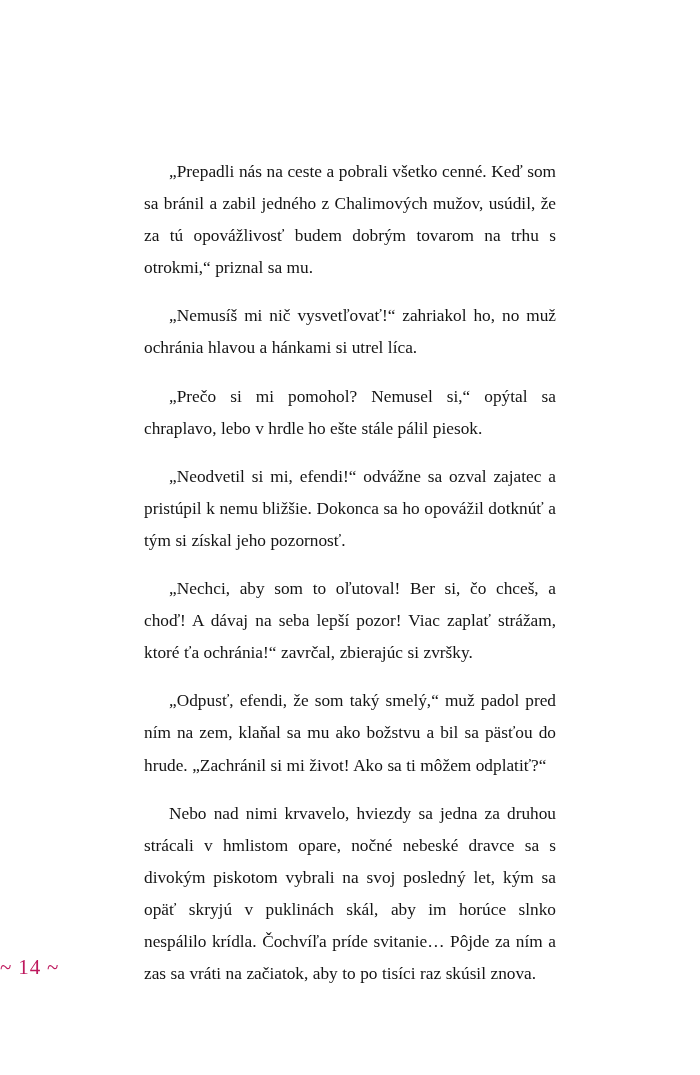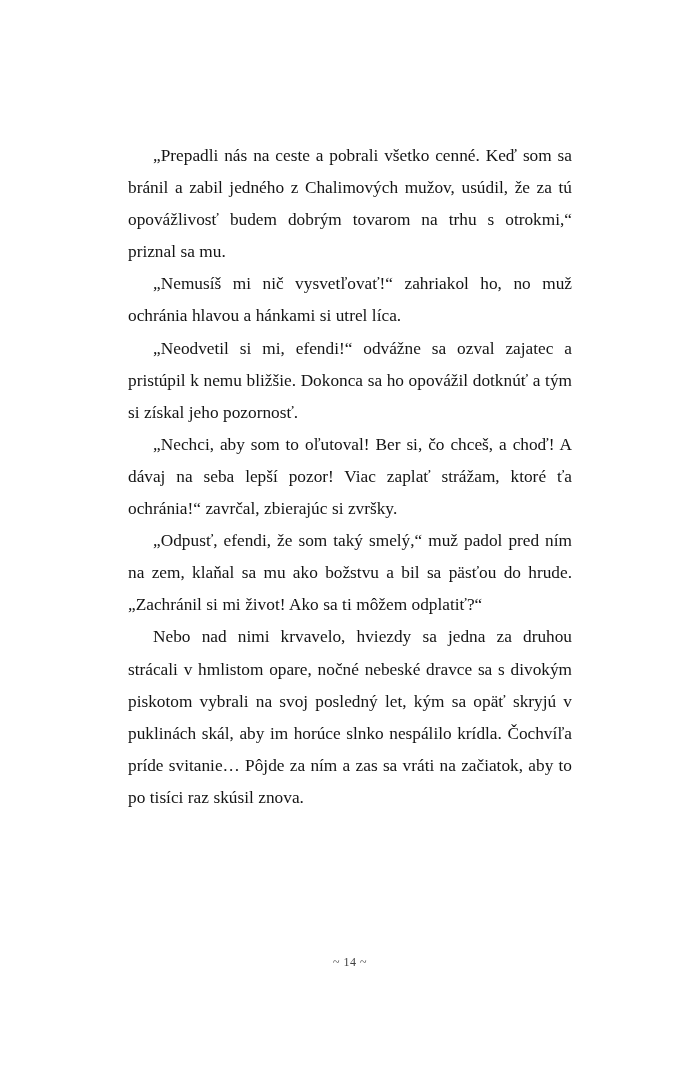"„Prepadli nás na ceste a" p.para { margin: 0 -> 16px }
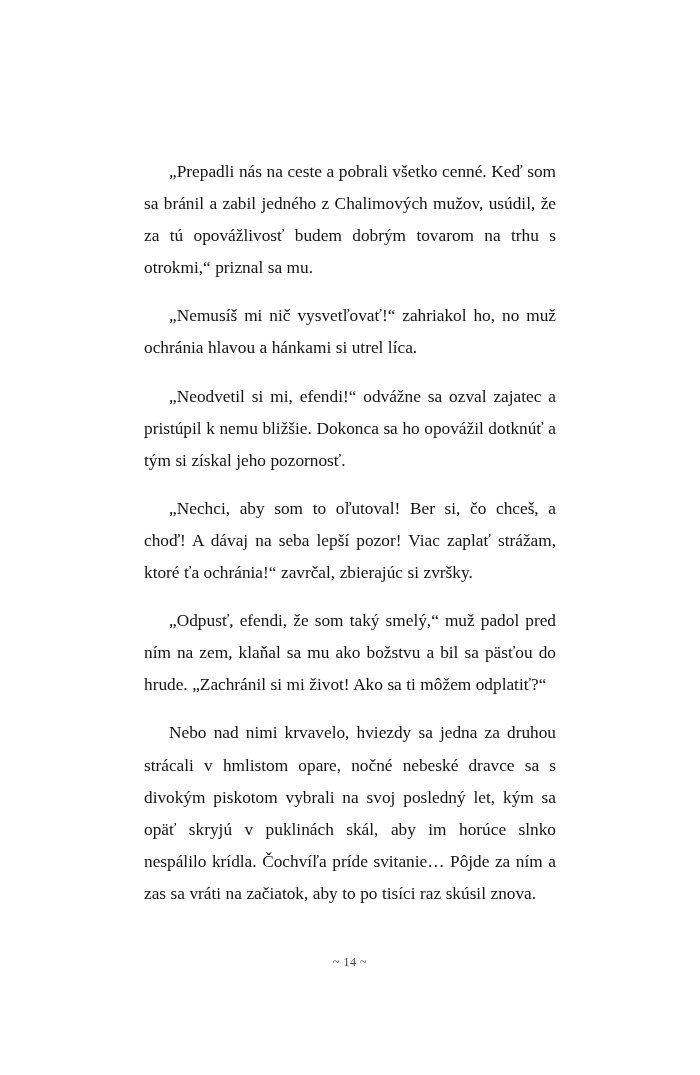"„Prečo si mi pomohol? Nemusel" p.para { html: none -> <p>„Prečo si mi pomohol? Nemusel si,“ opýtal sa chraplavo, lebo v hrdle ho ešte stále pálil piesok.</p> }
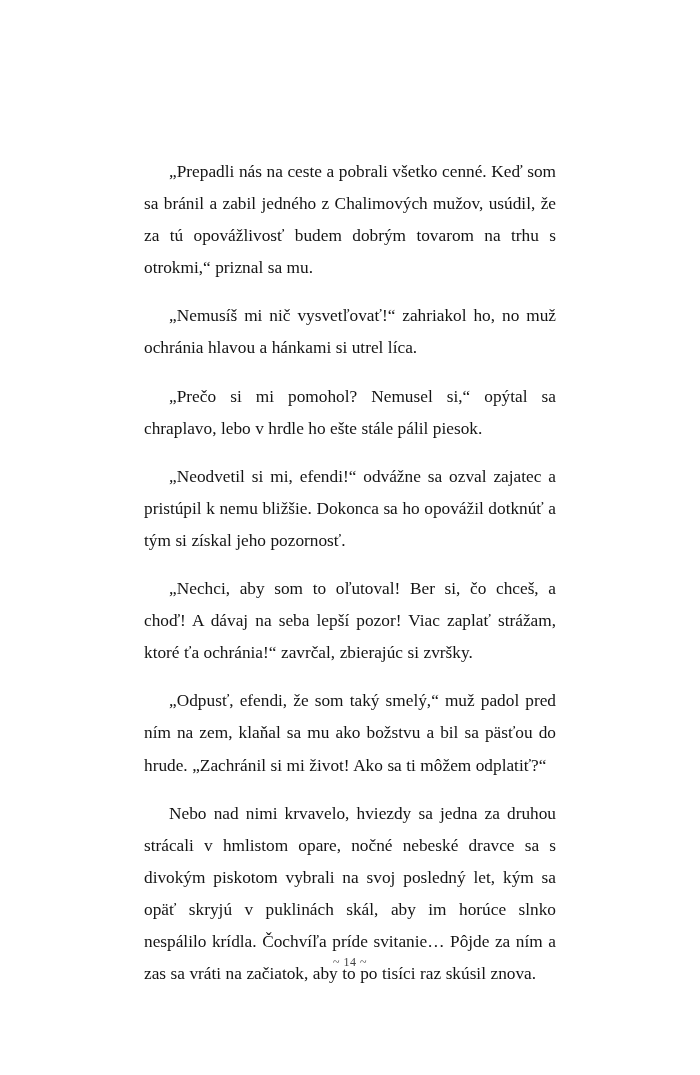"~ 14 ~" .page-number { color: #404040 -> #be185d; font-size: 12px -> 21px; text-align: center -> left }
